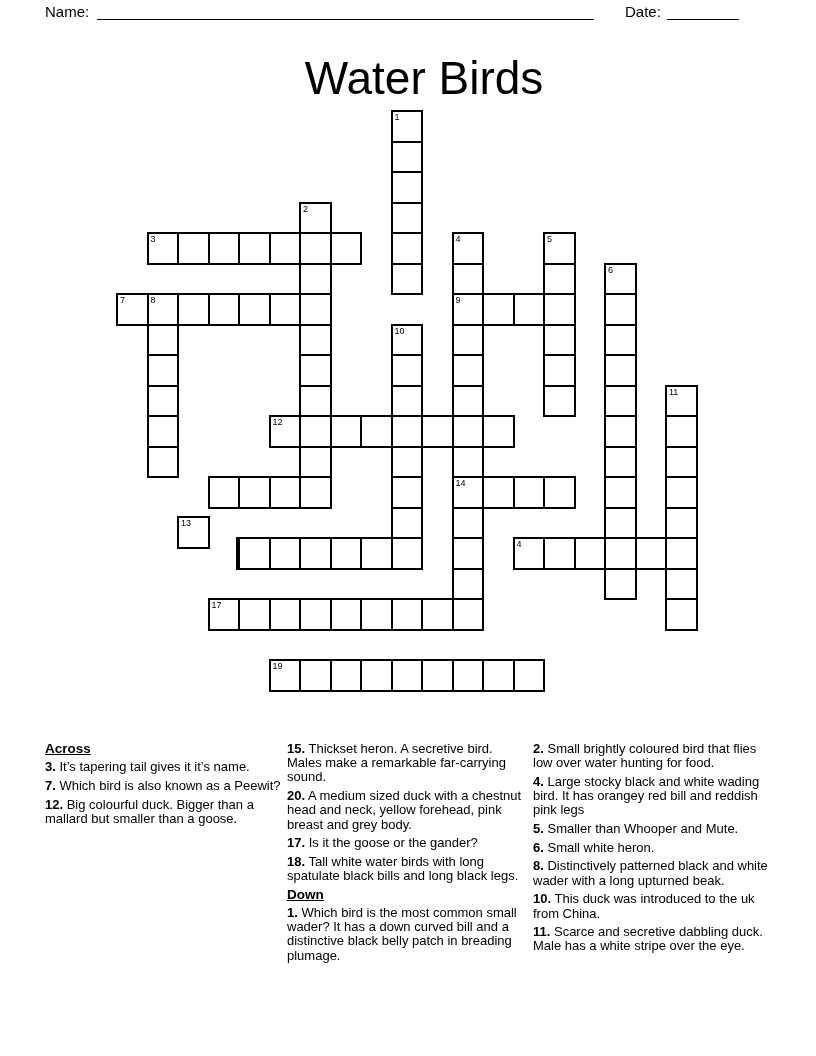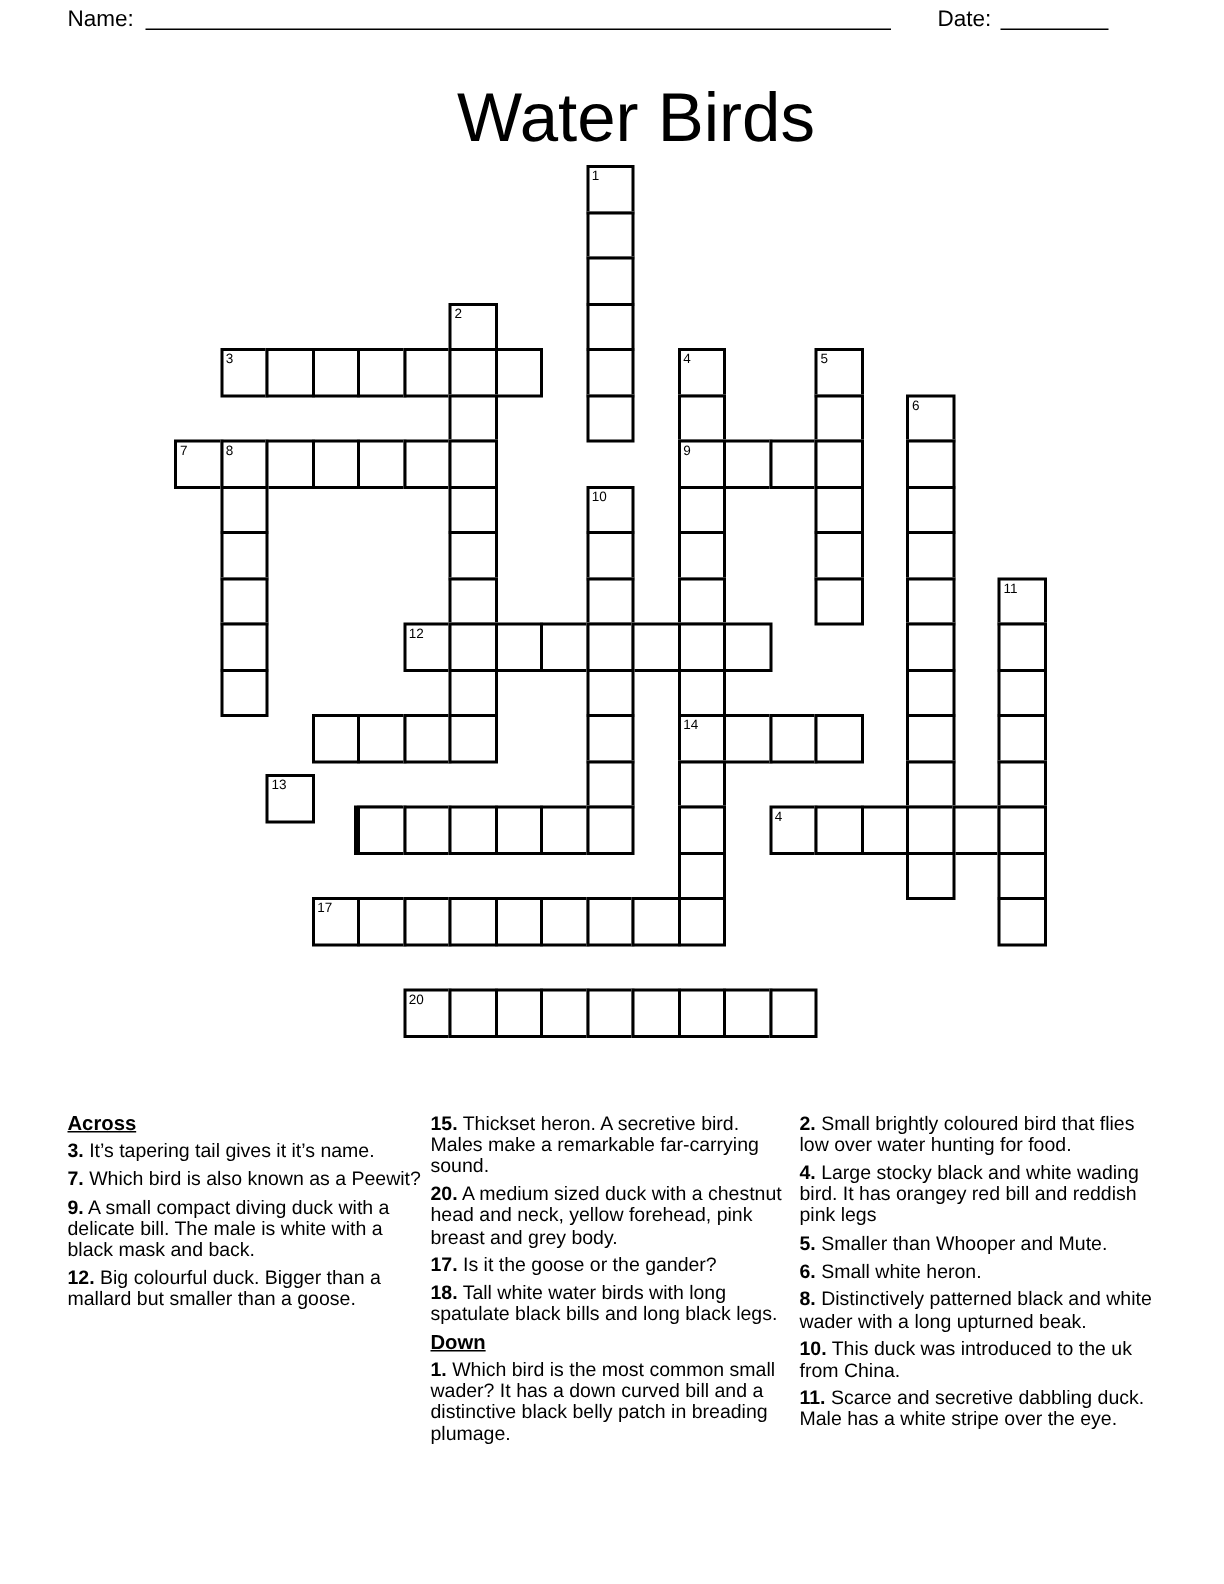"20" span.cellnum { text: 20 -> 19 }
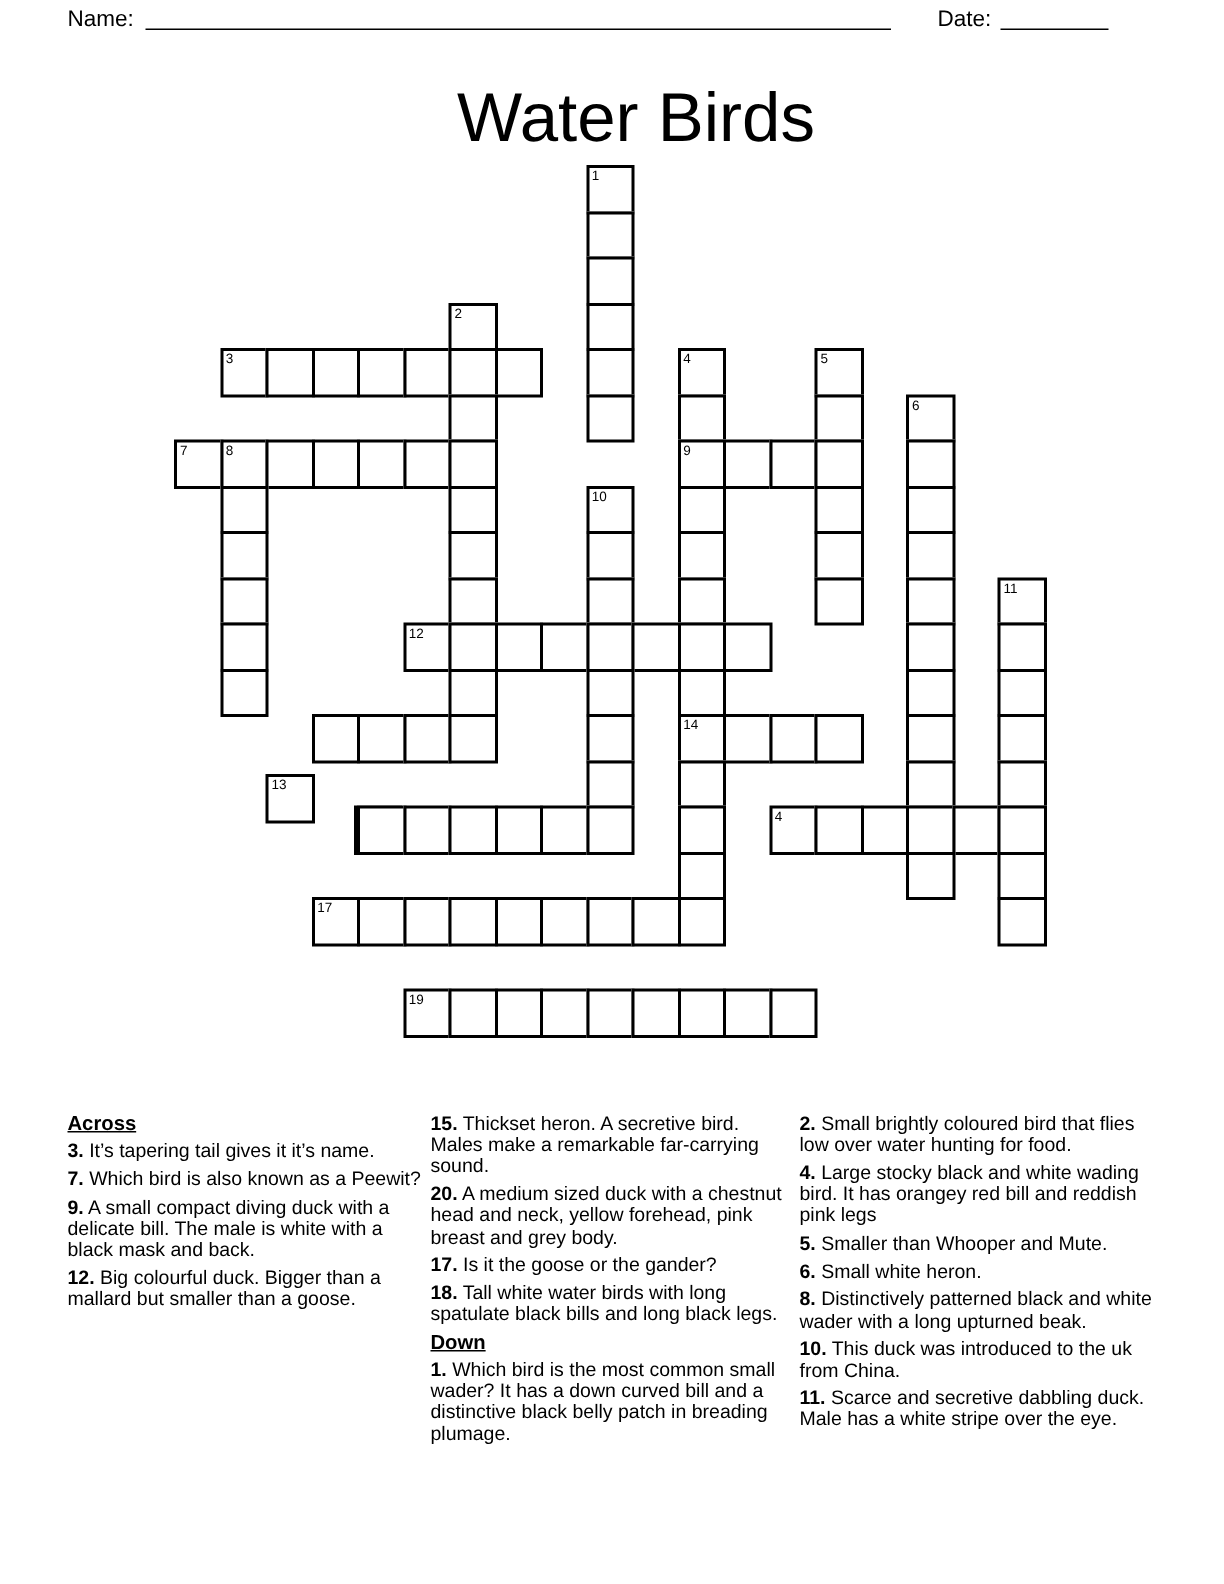"9. A small compact diving" p.clue { html: <p><span>9.</span> A small compact diving duck with a delicate bill. The male is white with a black mask and back.</p> -> none }
